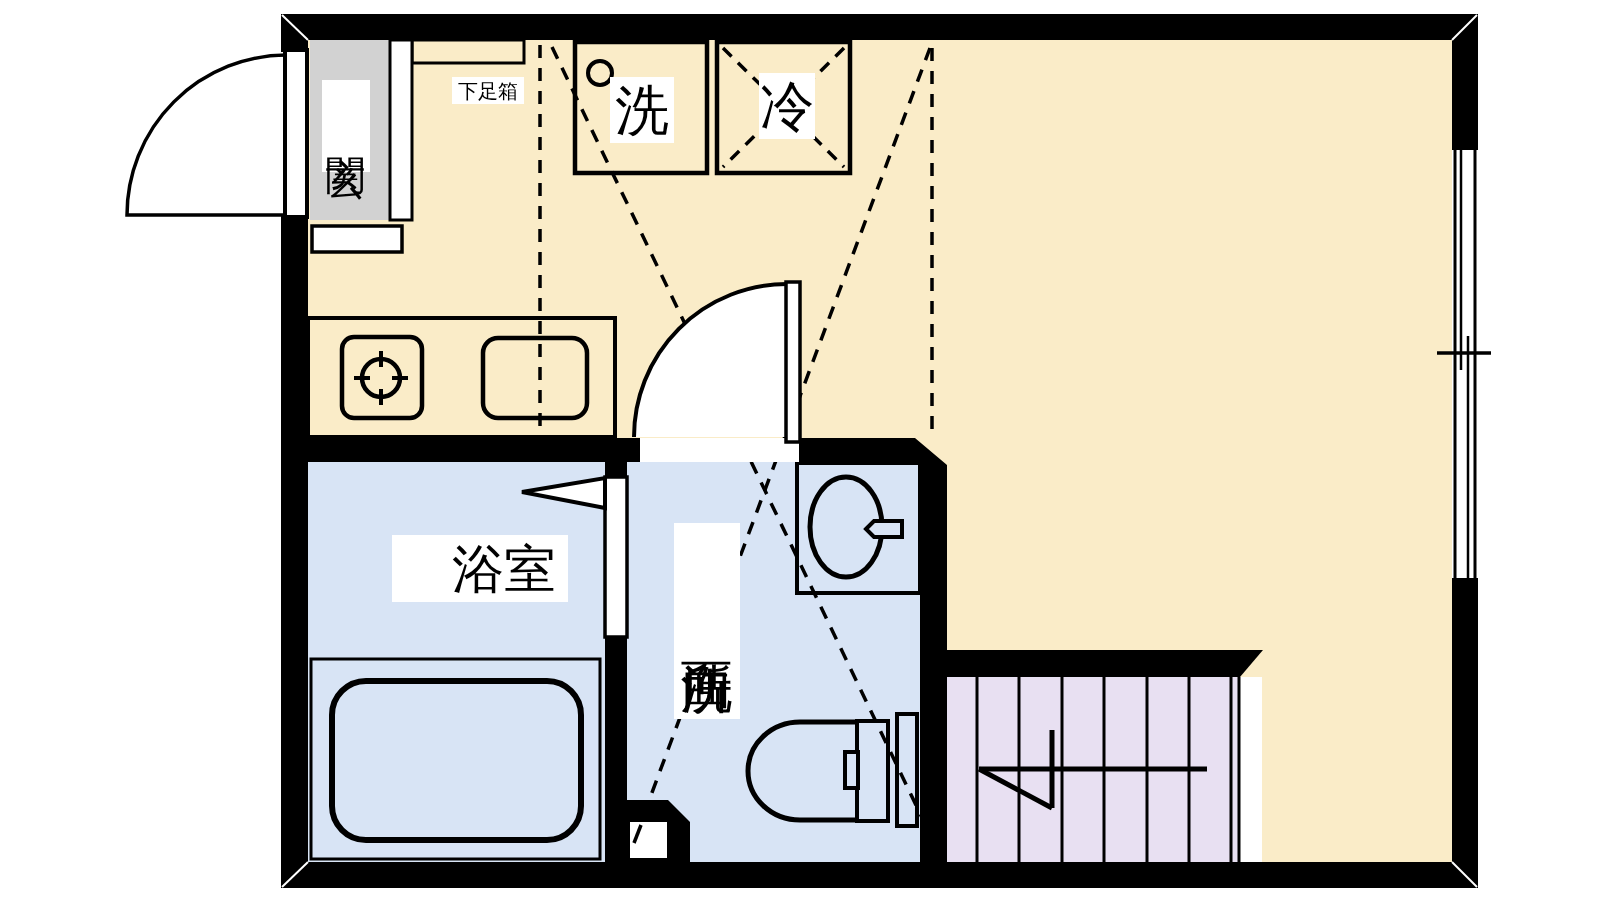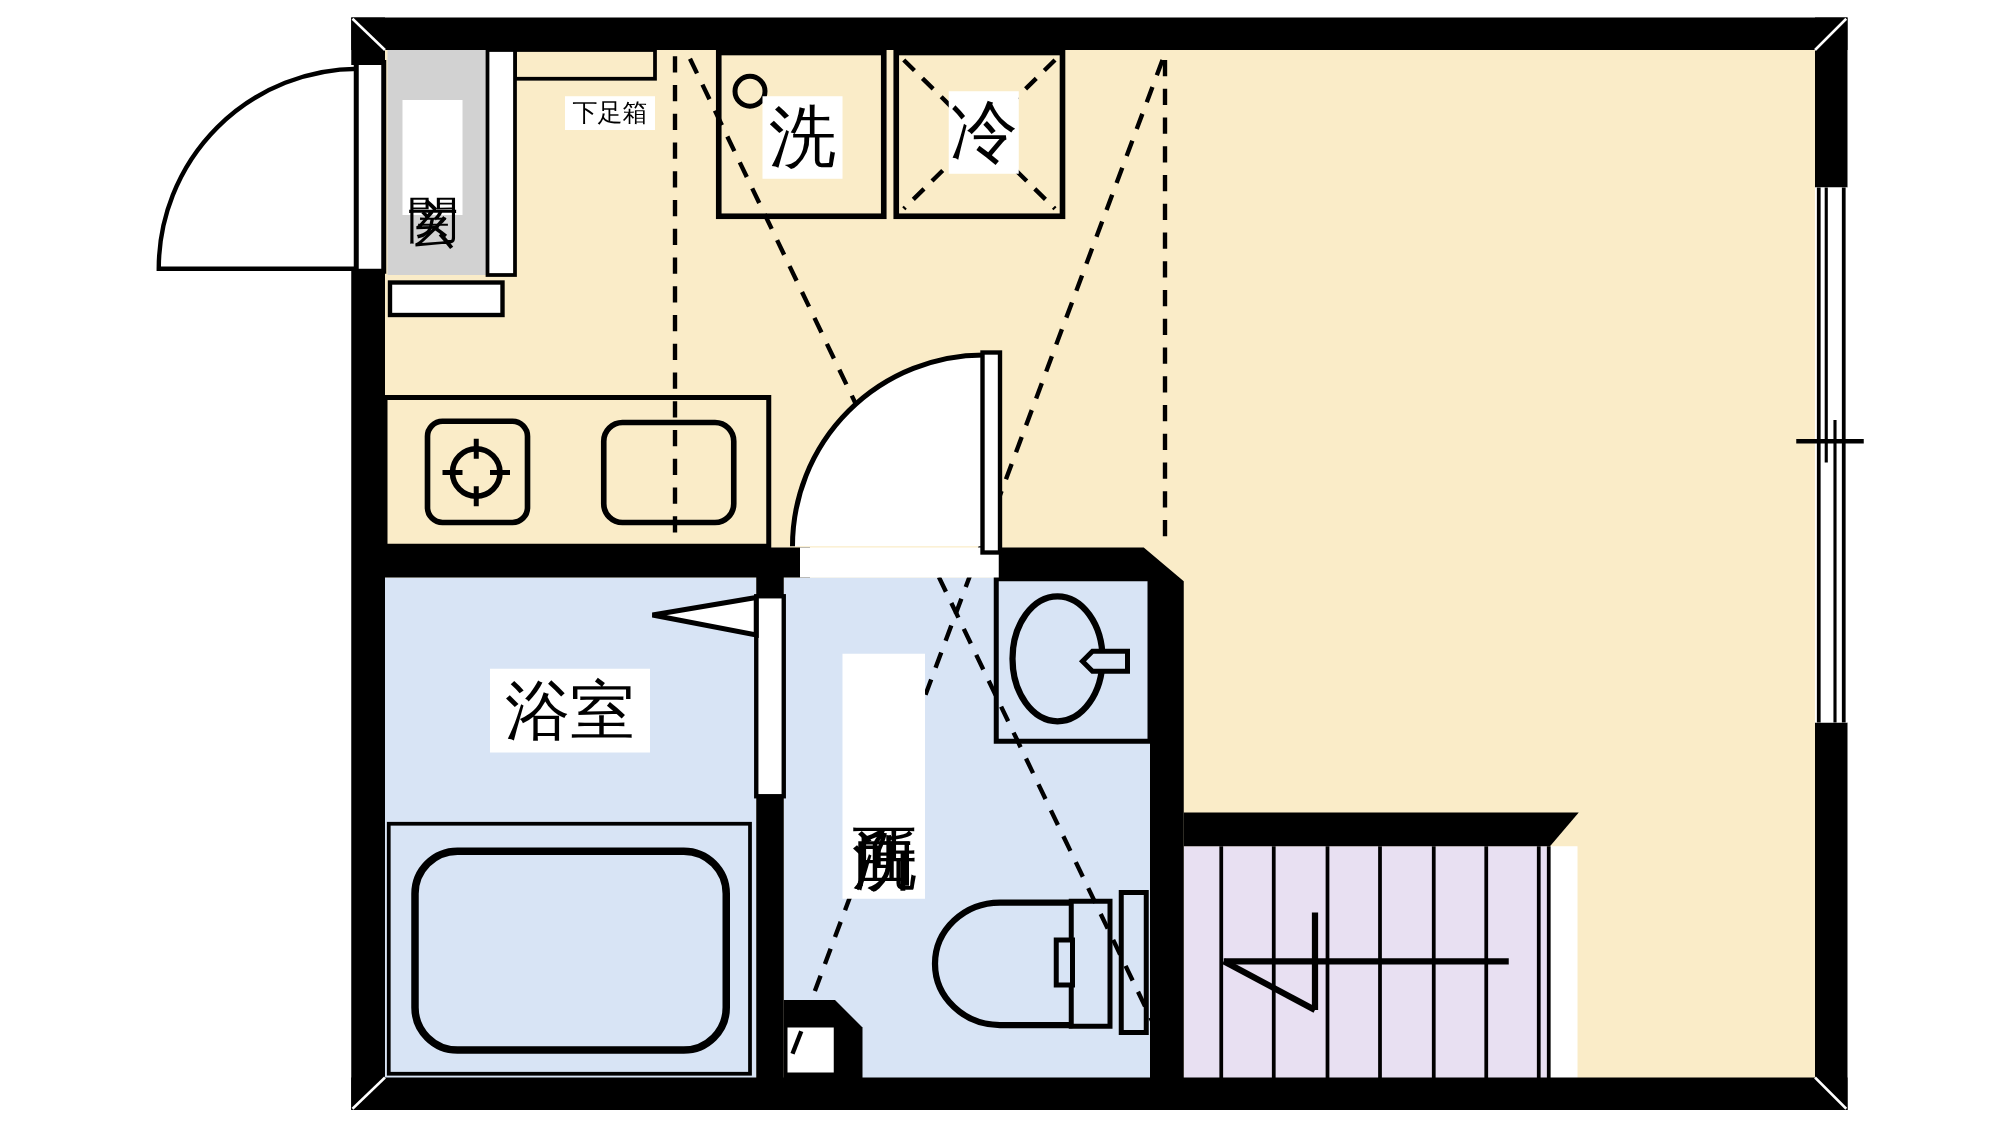"浴室" .lbl-bath { padding-left: none -> 48px }
